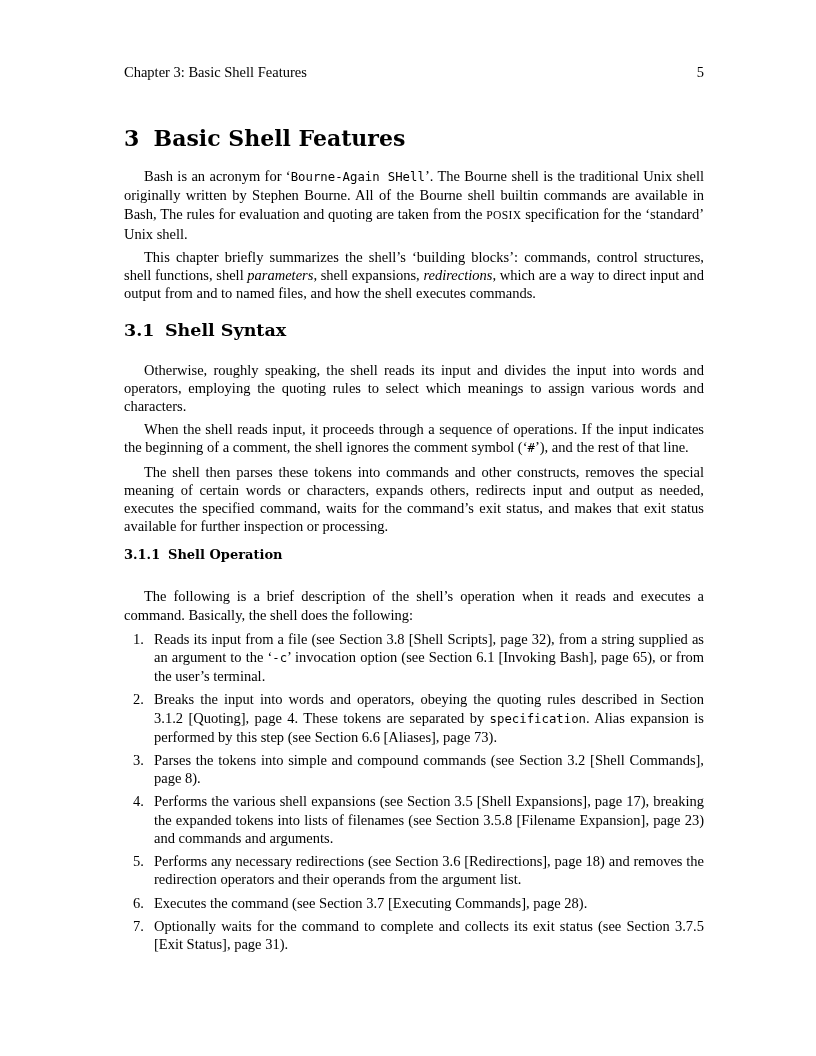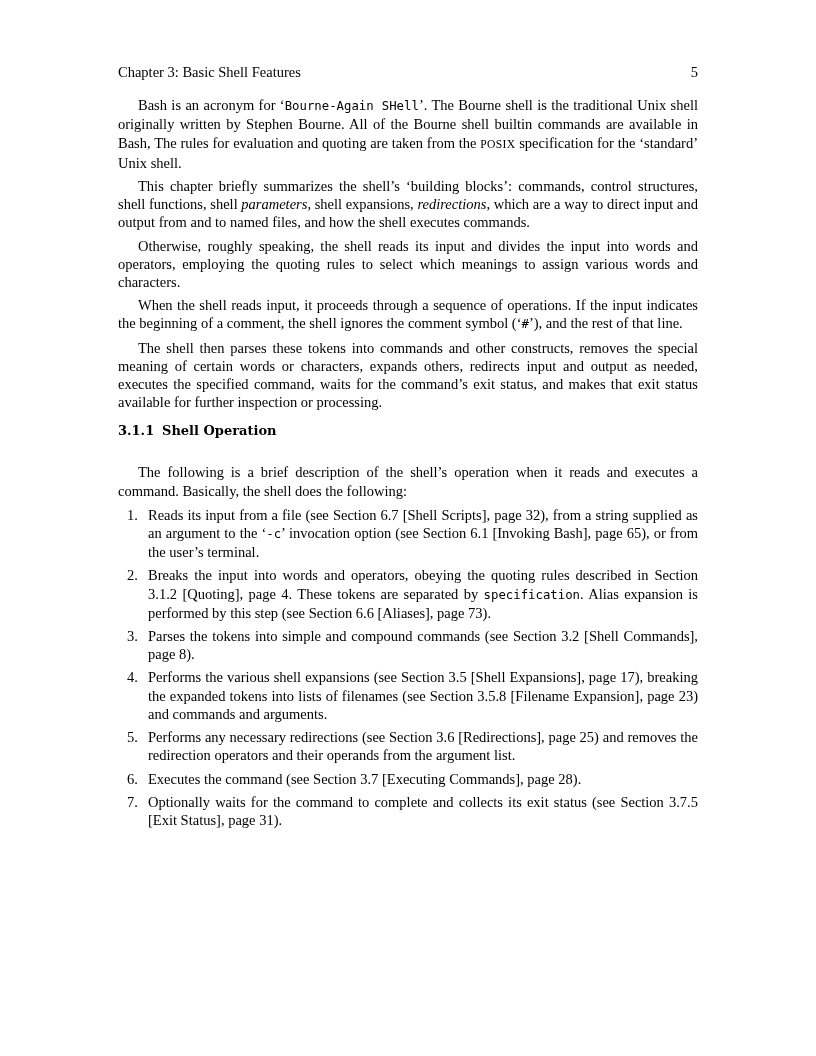"Chapter 3: Basic Shell Features" .content { left: 118px -> 124px }
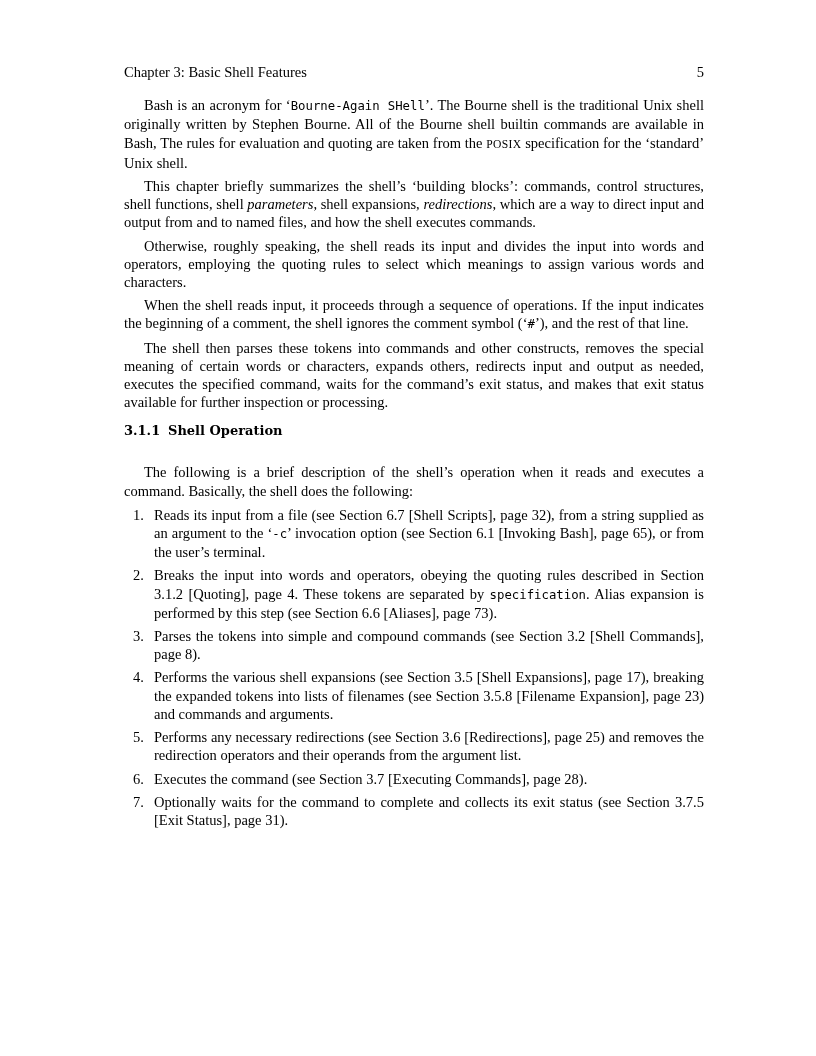"3 Basic Shell Features" h1.chapter-title { html: none -> <h1> <span>3</span><span>Basic Shell Features</span> </h1> }
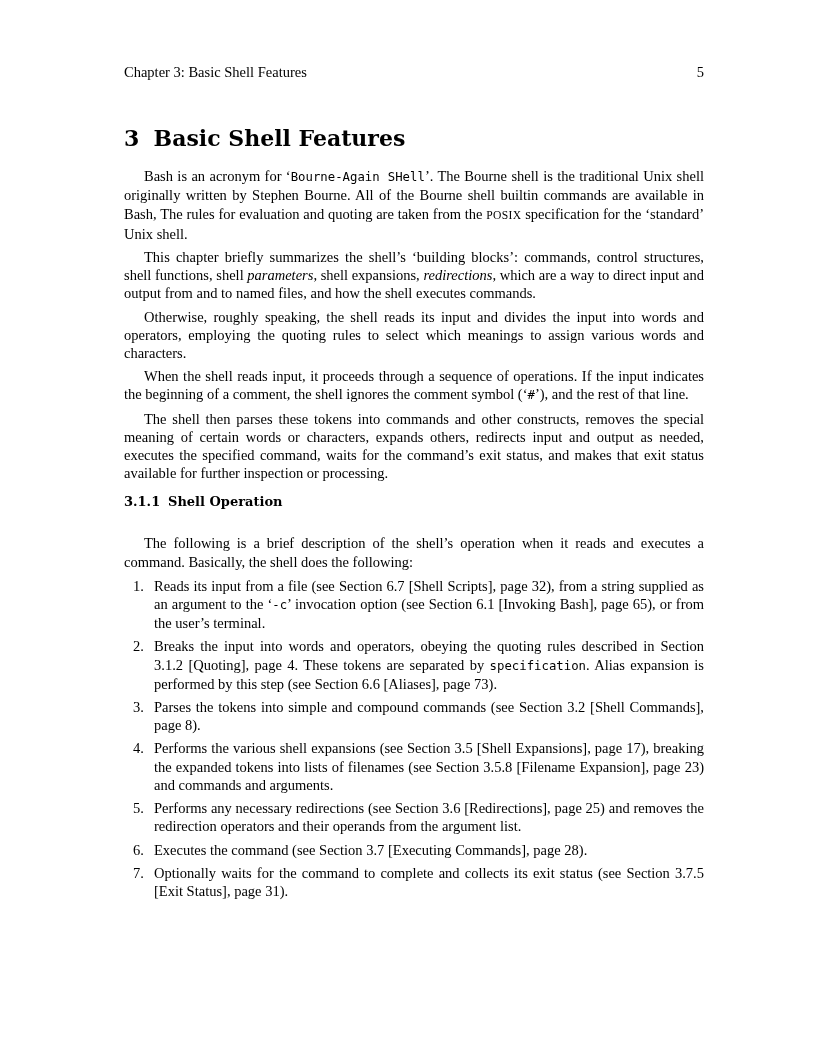"3.1 Shell Syntax" h2.section-title { html: none -> <h2> <span>3.1</span><span>Shell Syntax</span> </h2> }
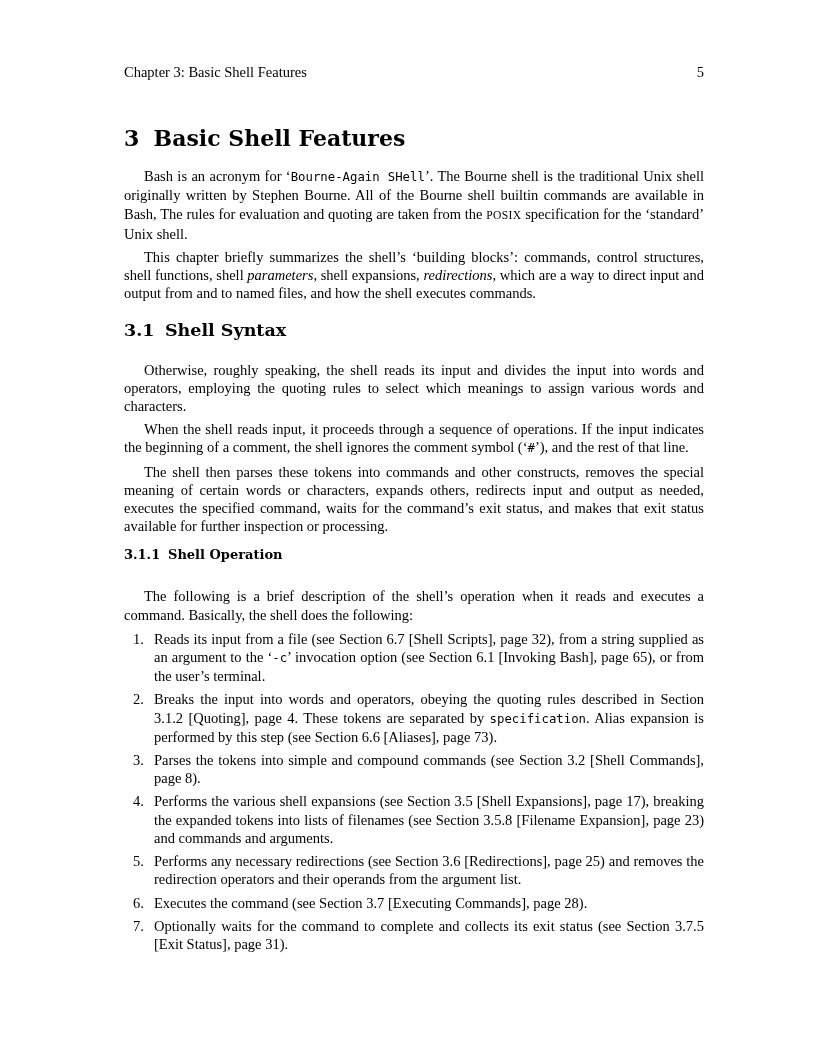"Reads its input from a" span { text: 6.7 -> 3.8 }
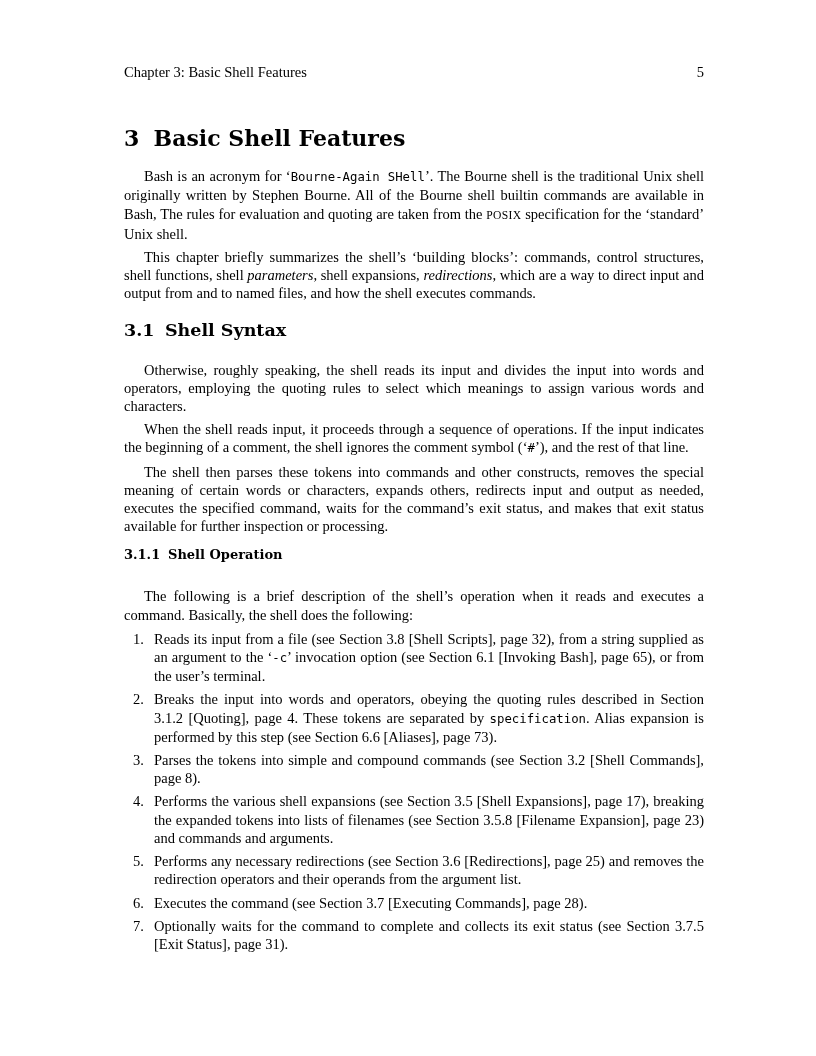"Performs any necessary redirections (see" span { text: 25 -> 18 }
